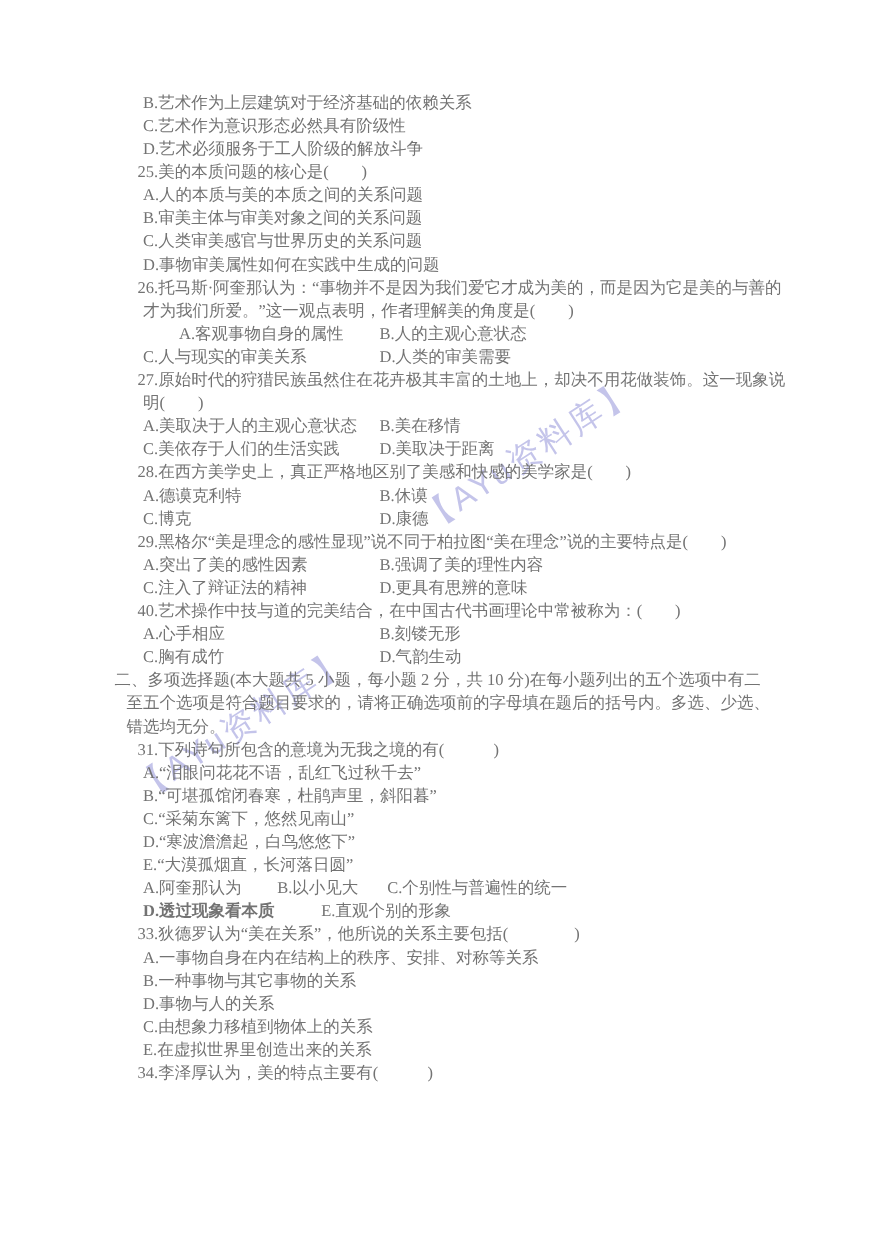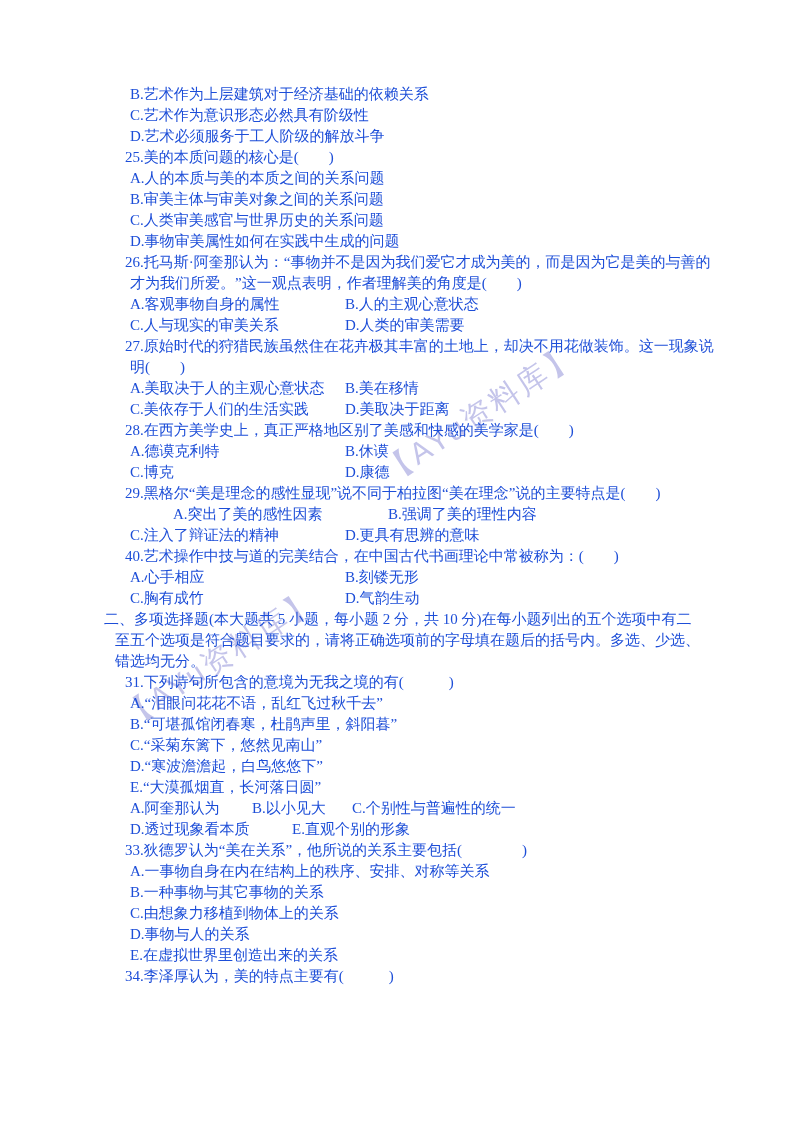"B.艺术作为上层建筑对于经济基础的依赖关系" .line { color: #1d4ed8 -> #737373 }
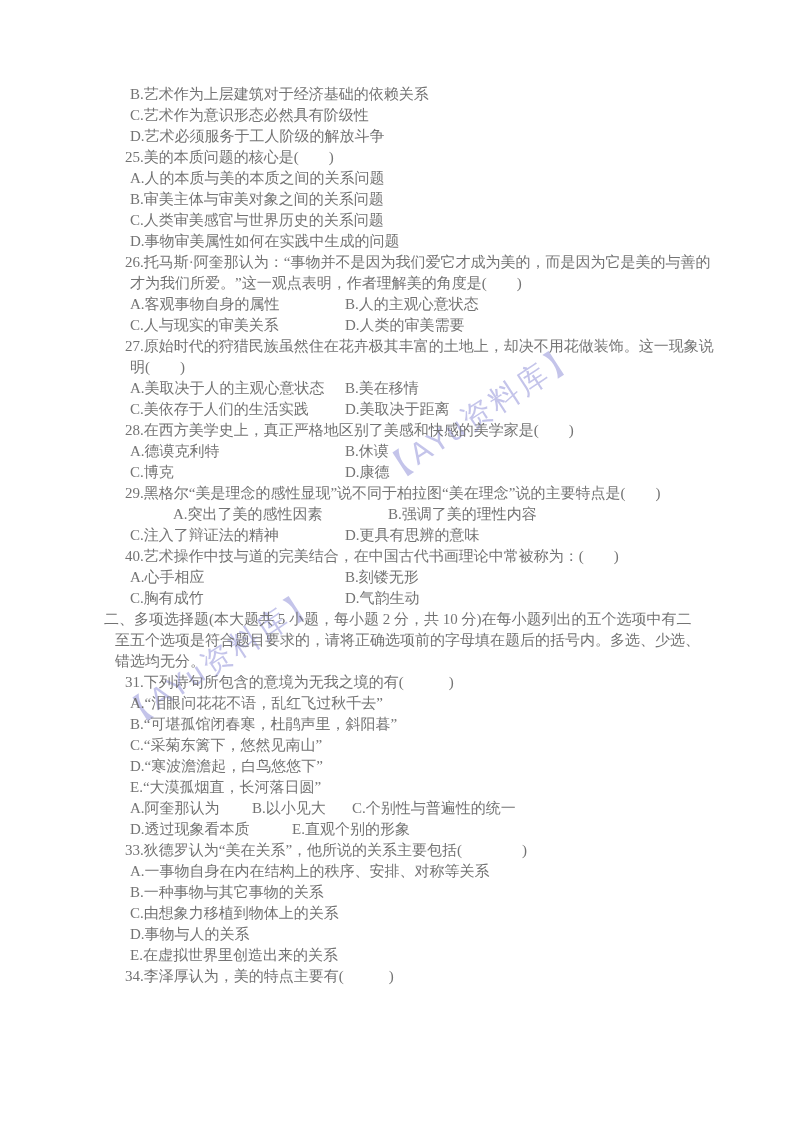"A.客观事物自身的属性" span.seg { text-align: none -> center }
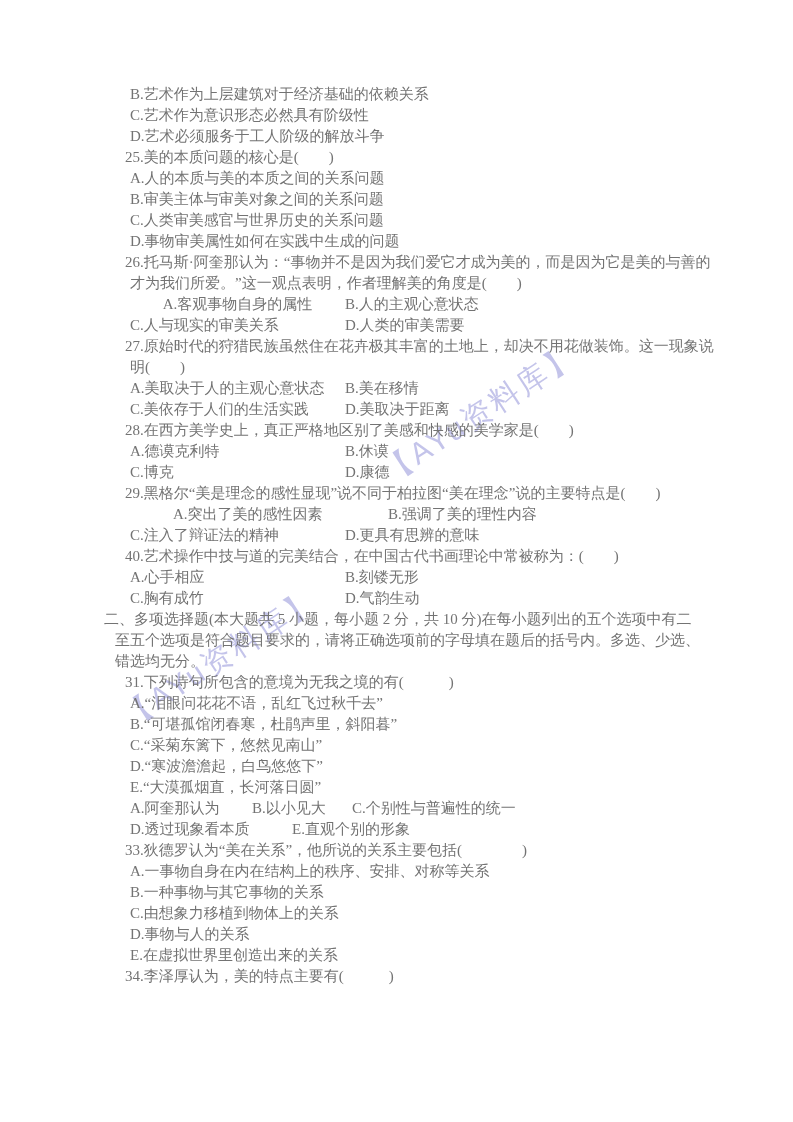"A.突出了美的感性因素" span.seg { margin-left: 43px -> none }
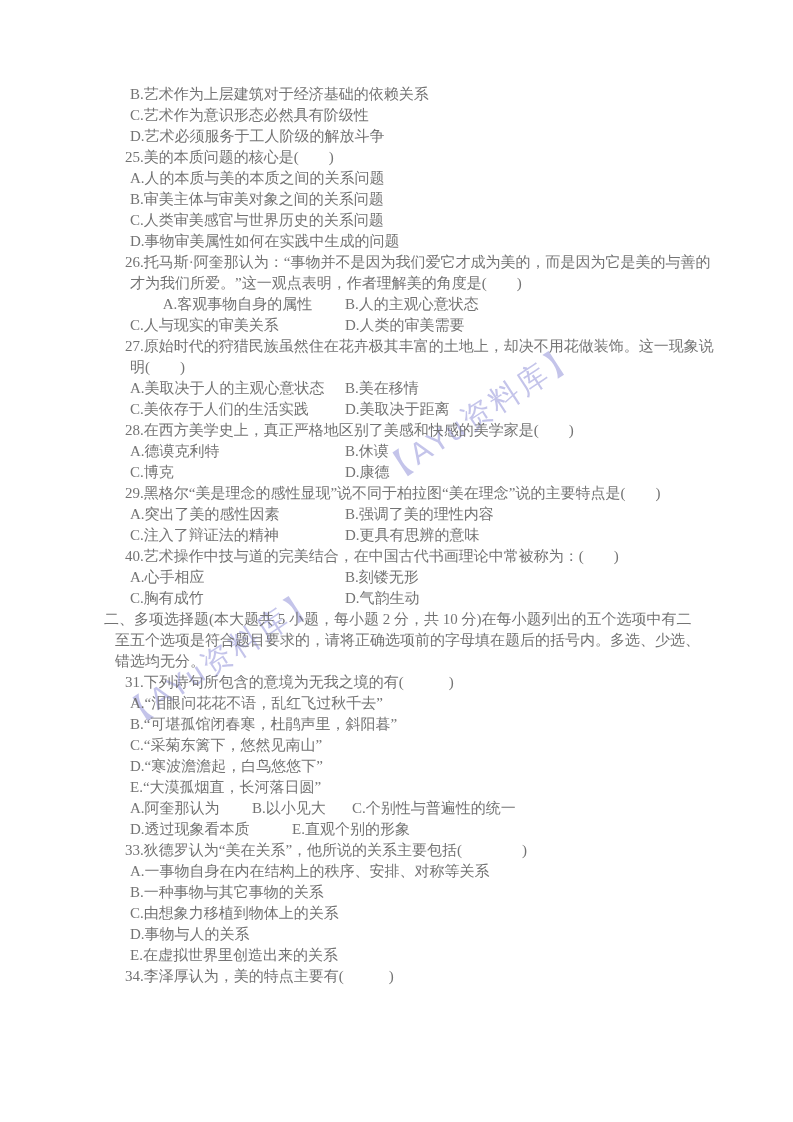"D.透过现象看本质" span.seg { font-weight: none -> bold }
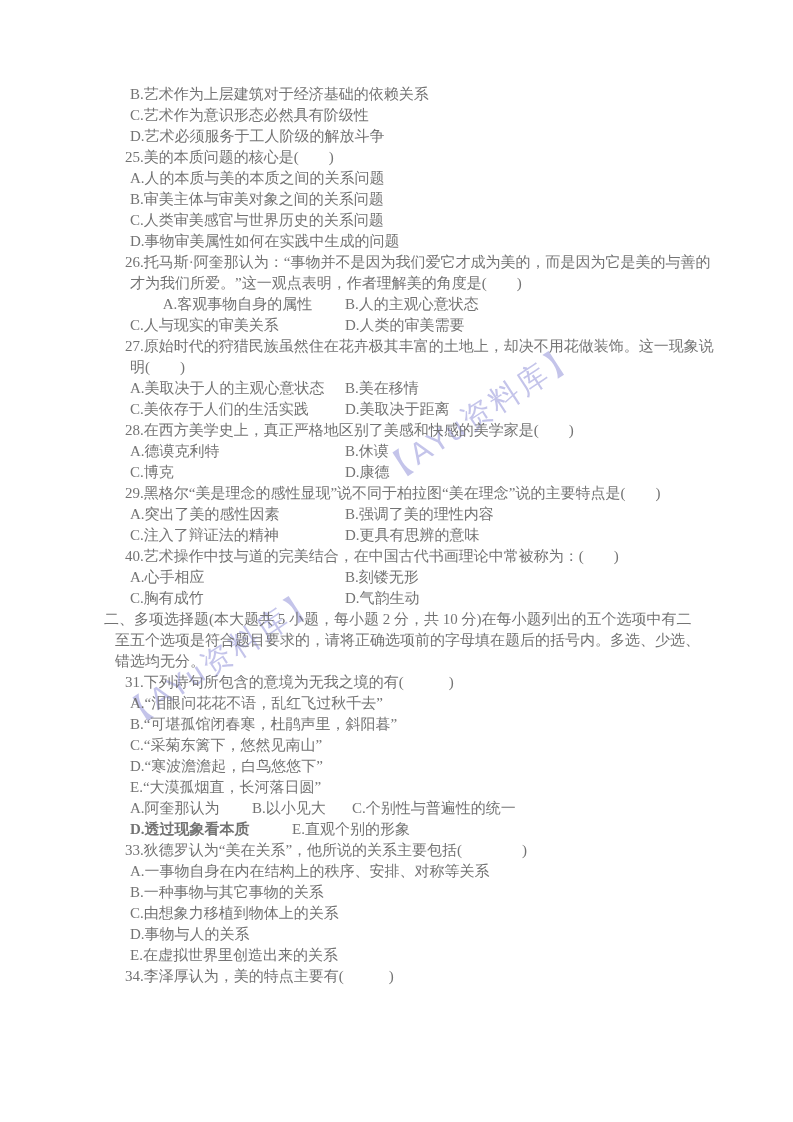"C.由想象力移植到物体上的关系" div.line { order: before "D.事物与人的关系" -> after "D.事物与人的关系" }
